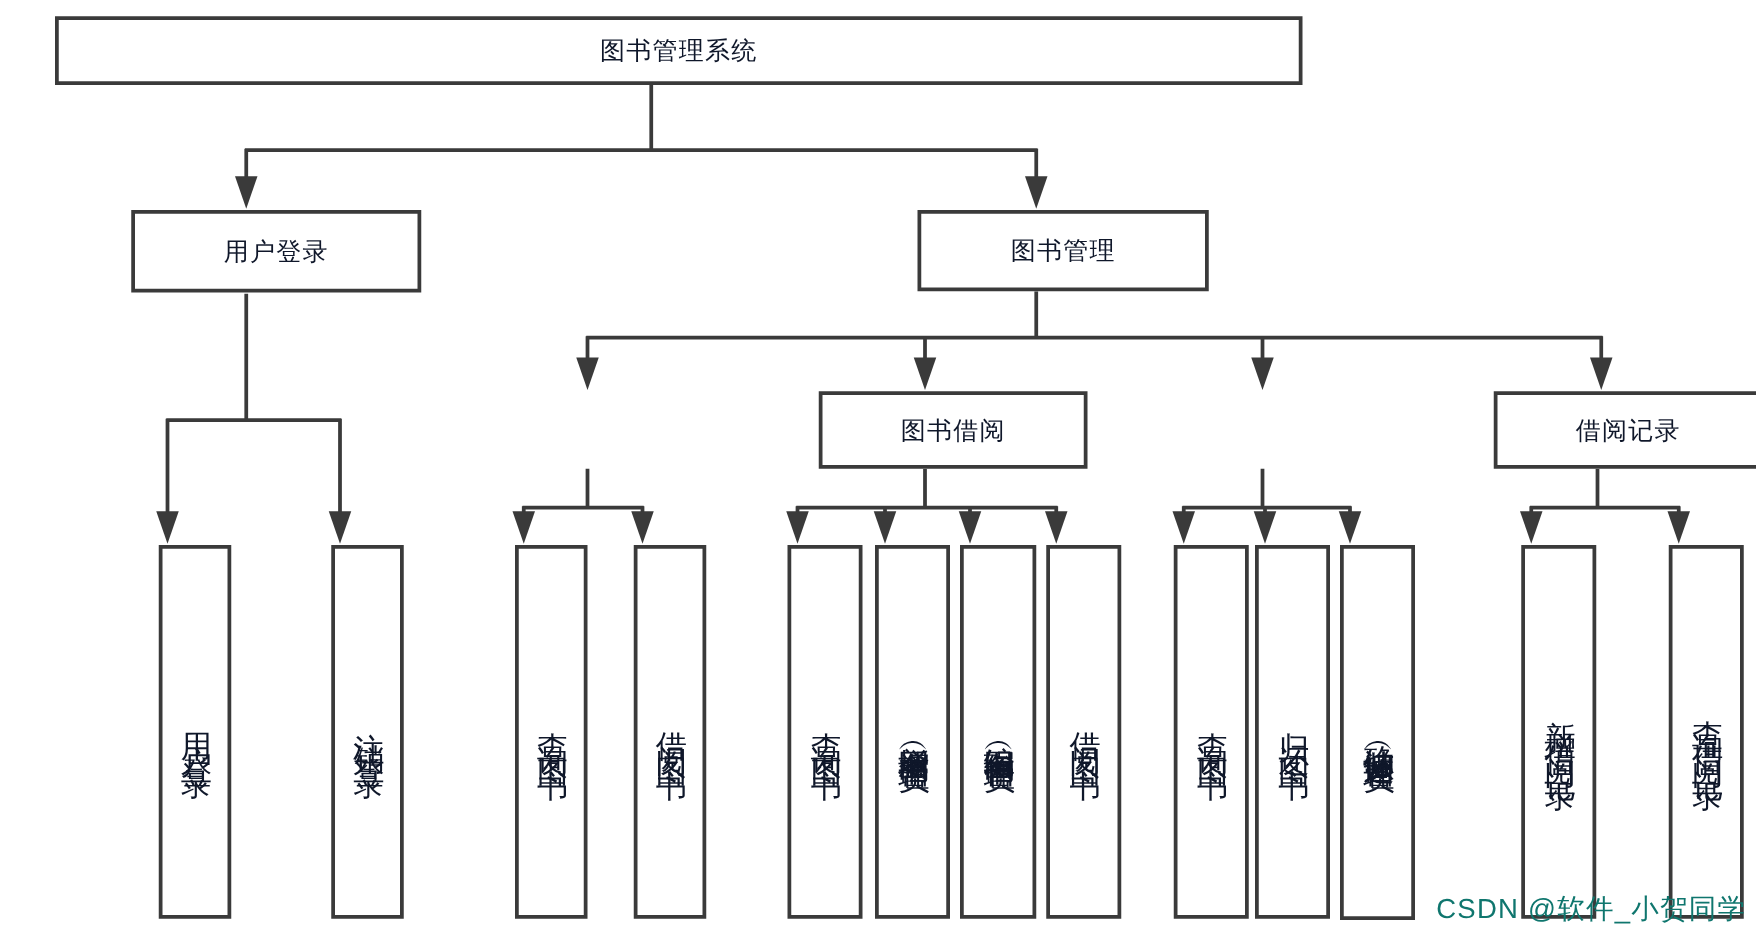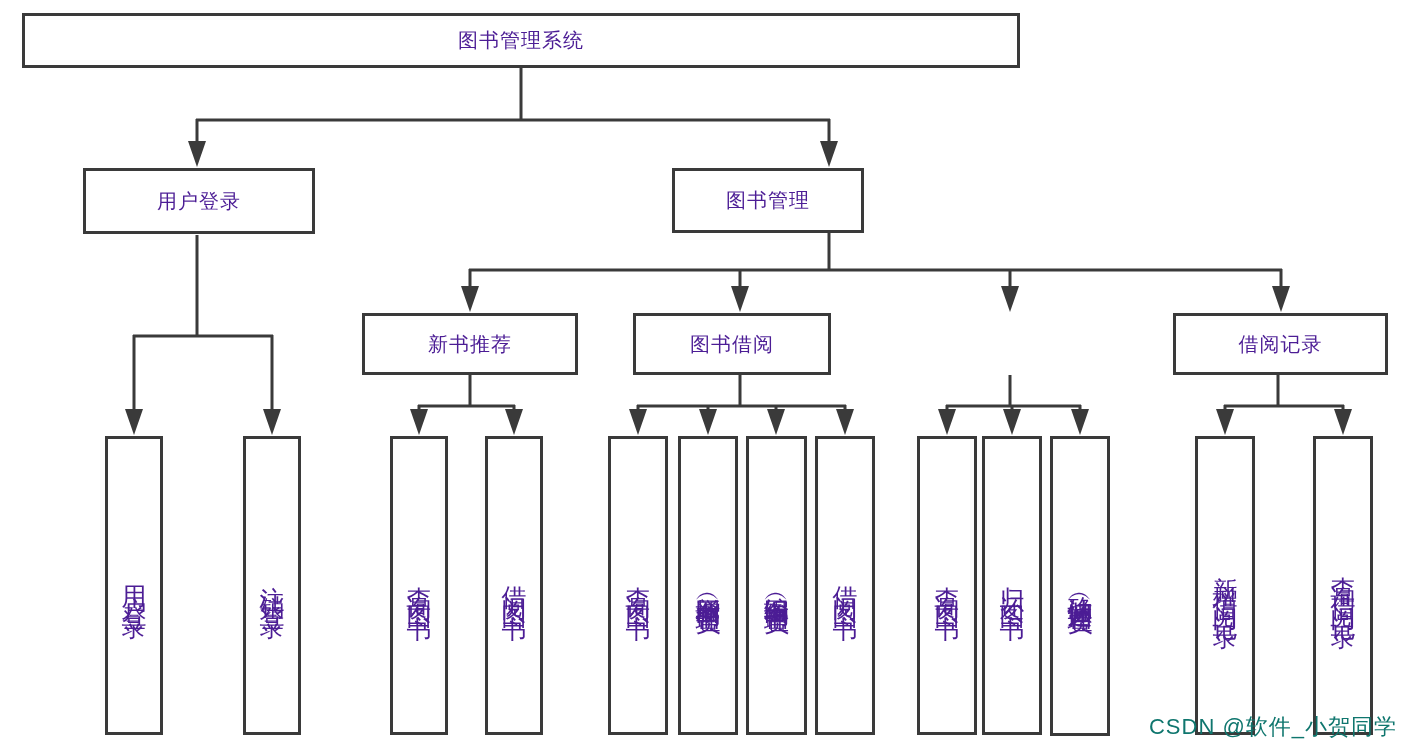"图书管理系统" .node { color: #4c1d95 -> #0f172a; margin-left: none -> 22px }
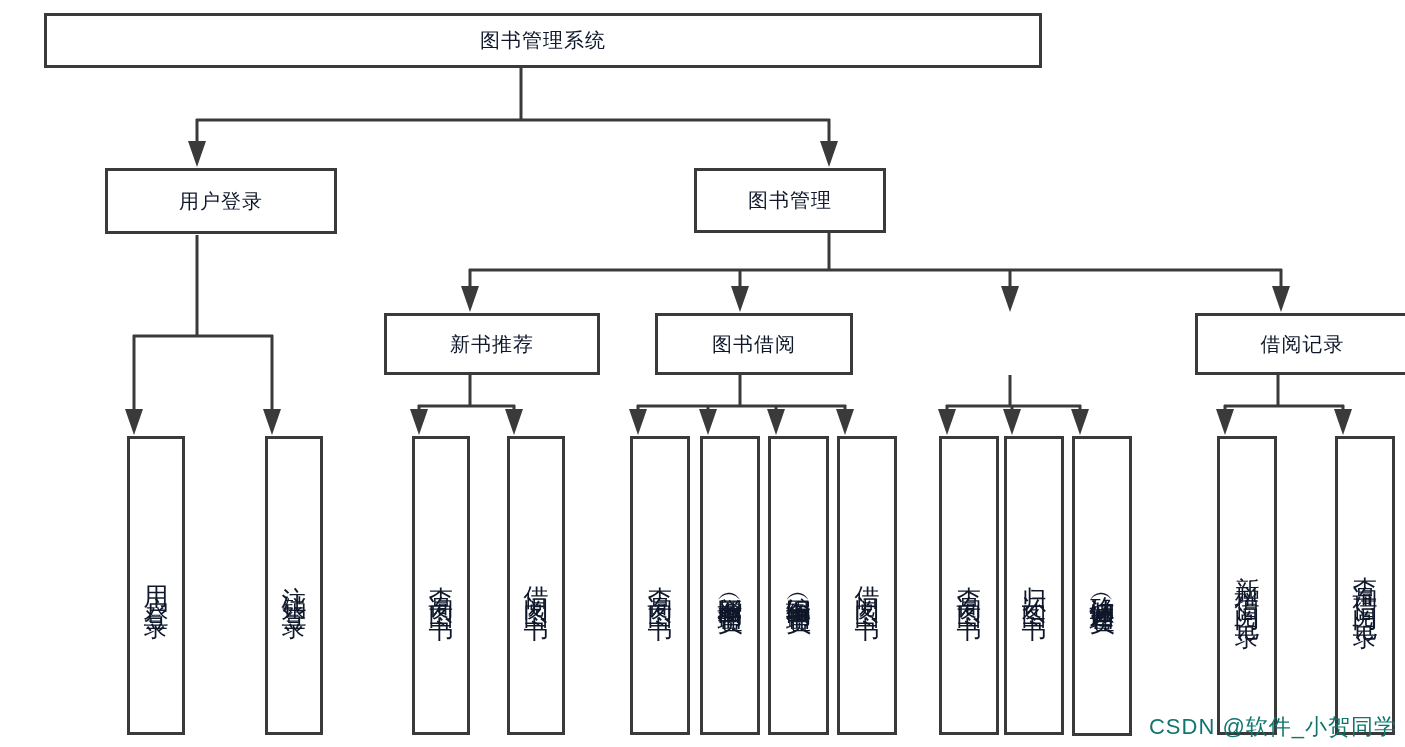"图书管理" div.node { left: 672px -> 712px; width: 192px -> 233px }
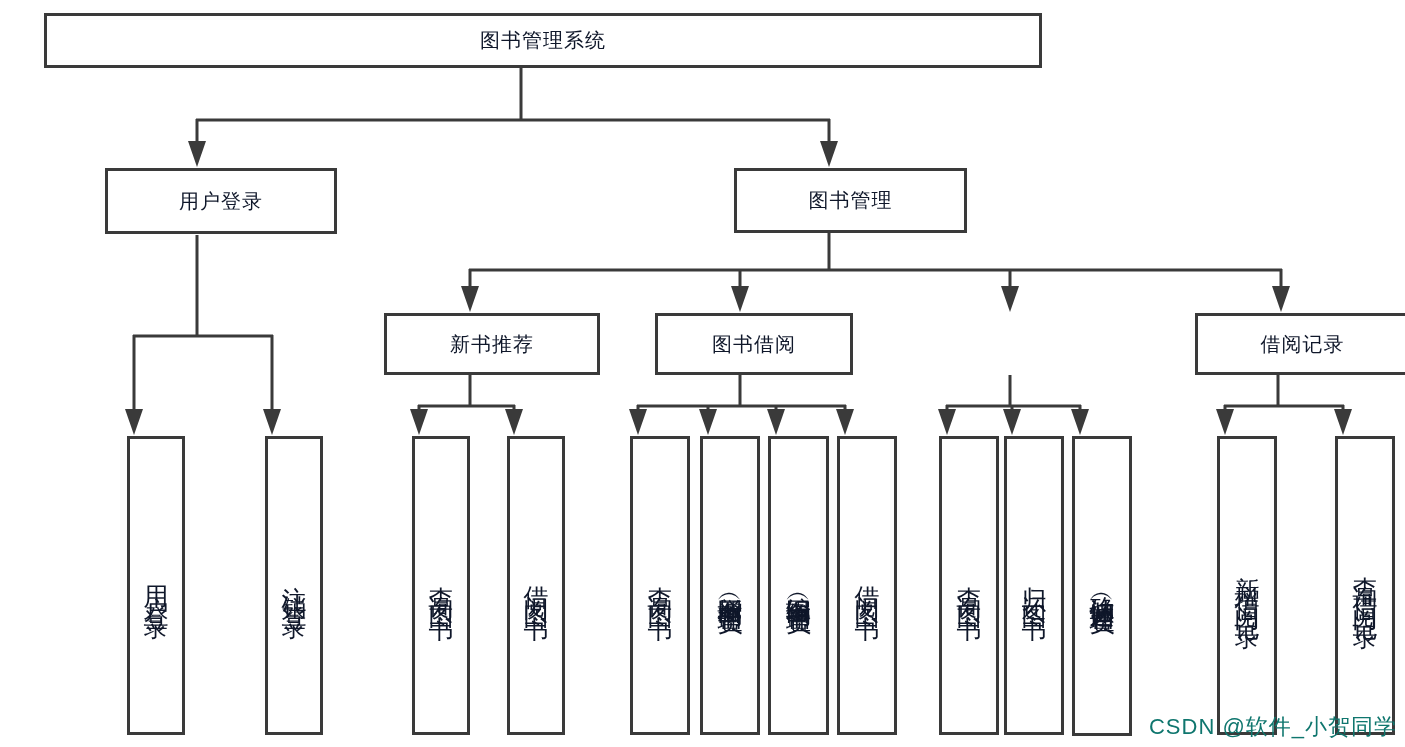"新书推荐" div.node { html: <div> <span>新书推荐</span> </div> -> none }
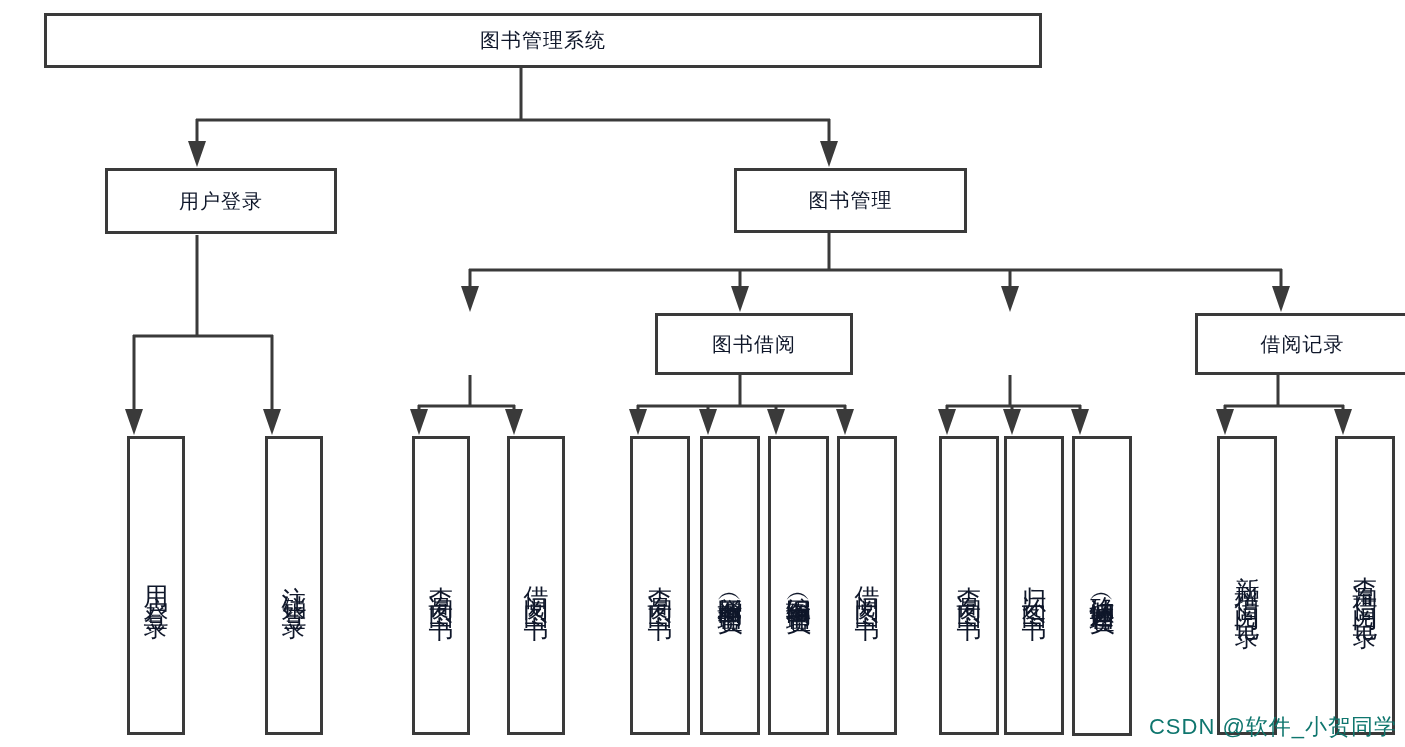"图书借阅" div.node { width: 198px -> 215px }
